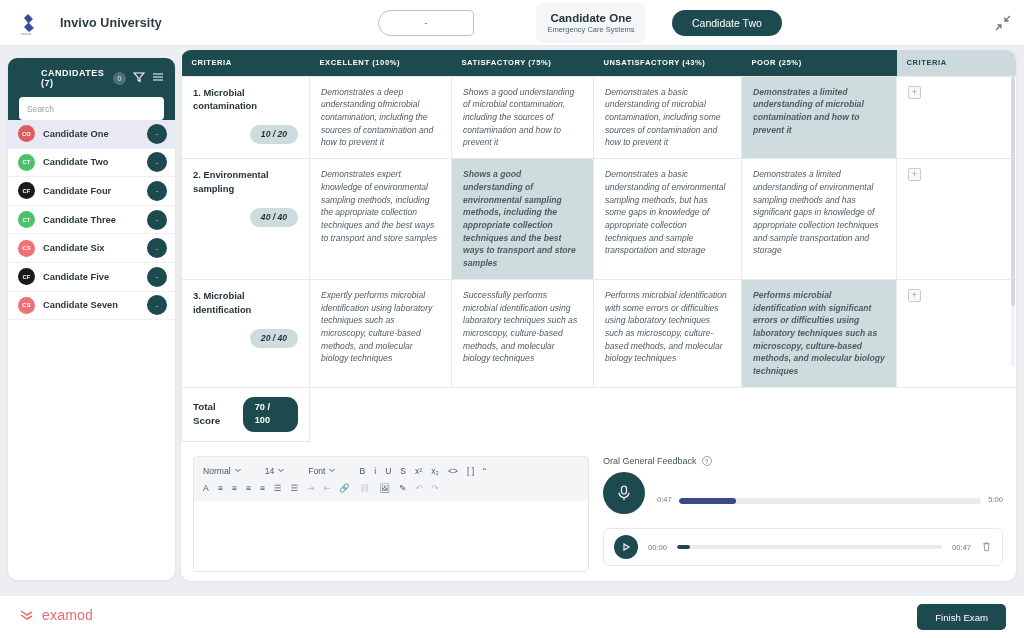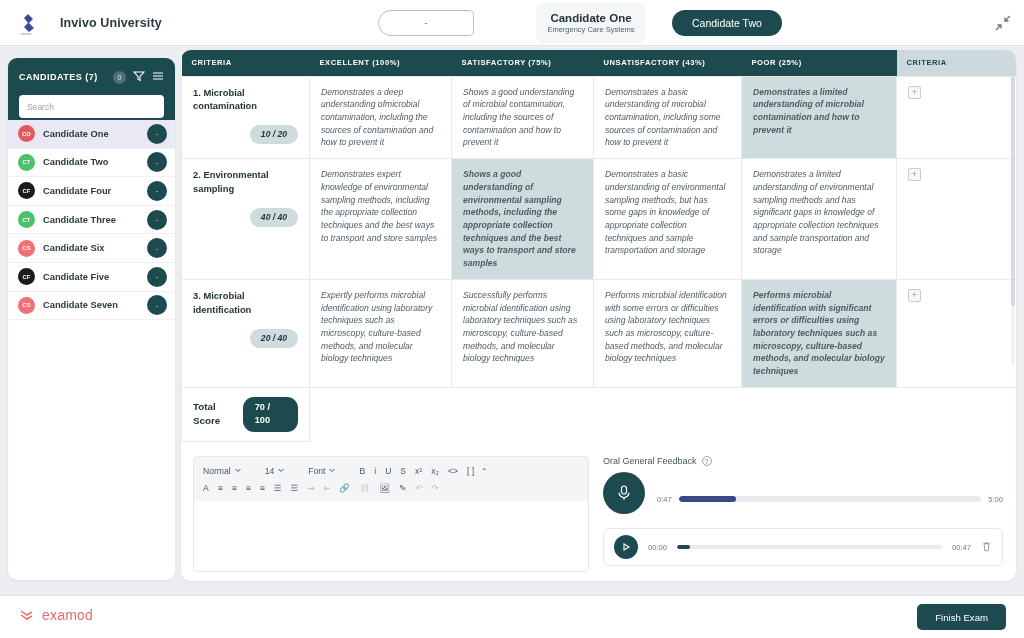"CANDIDATES (7)" .sb-head-top { margin-left: none -> 22px }
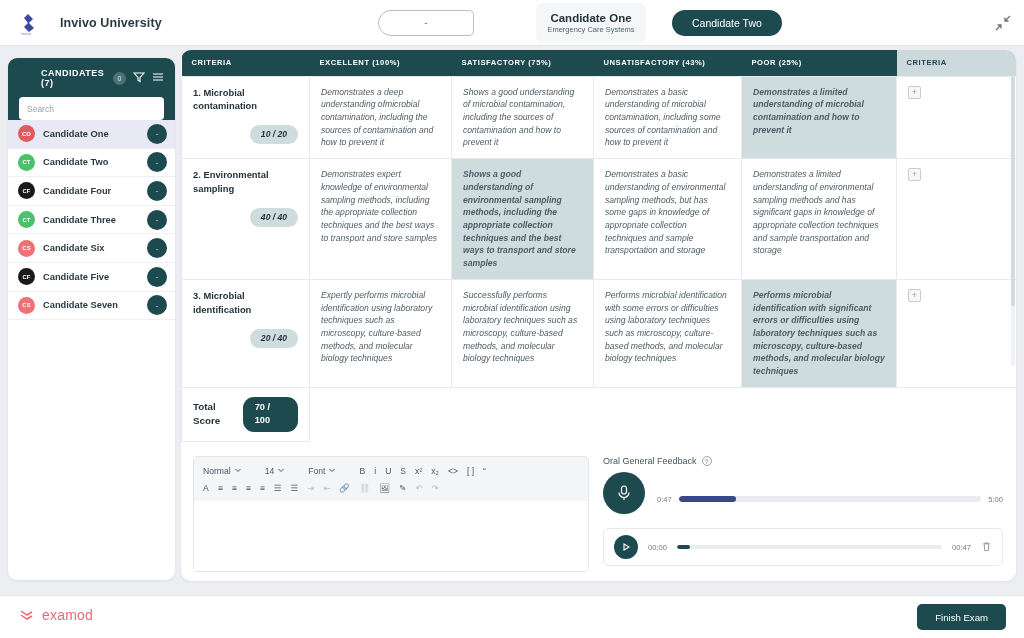"0:47" .rec-bar-wrap { align-items: center -> flex-end }
